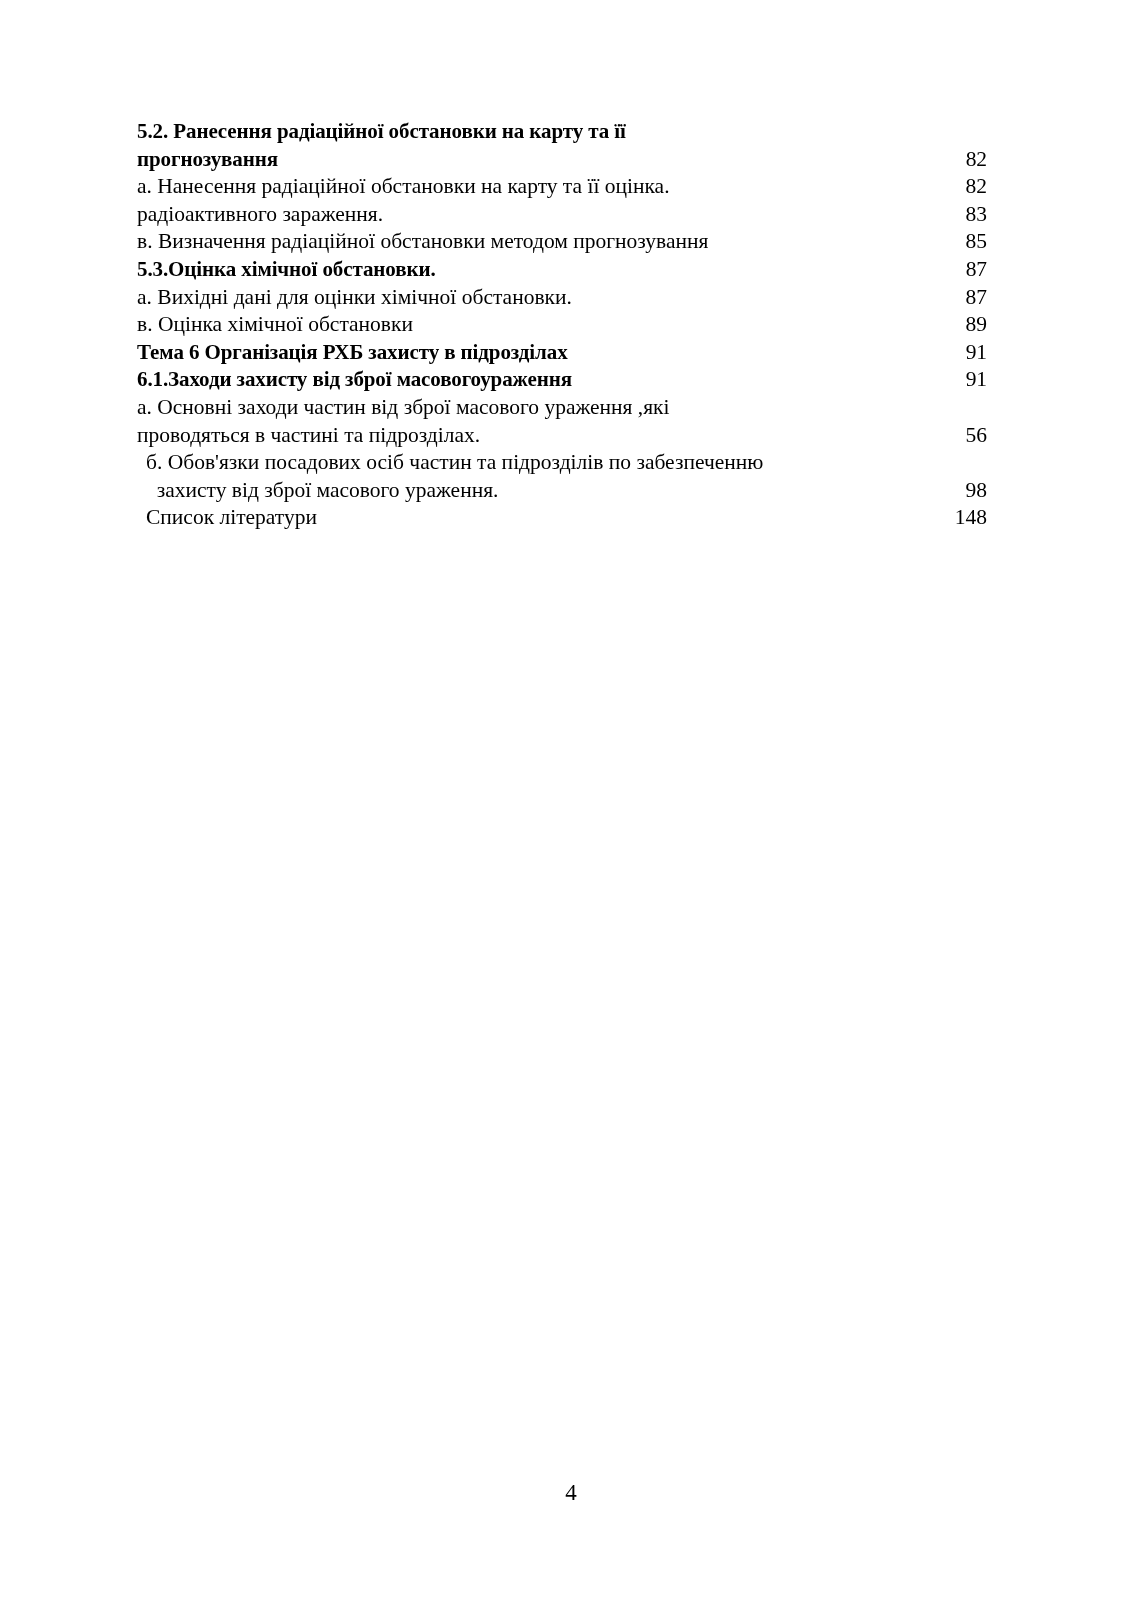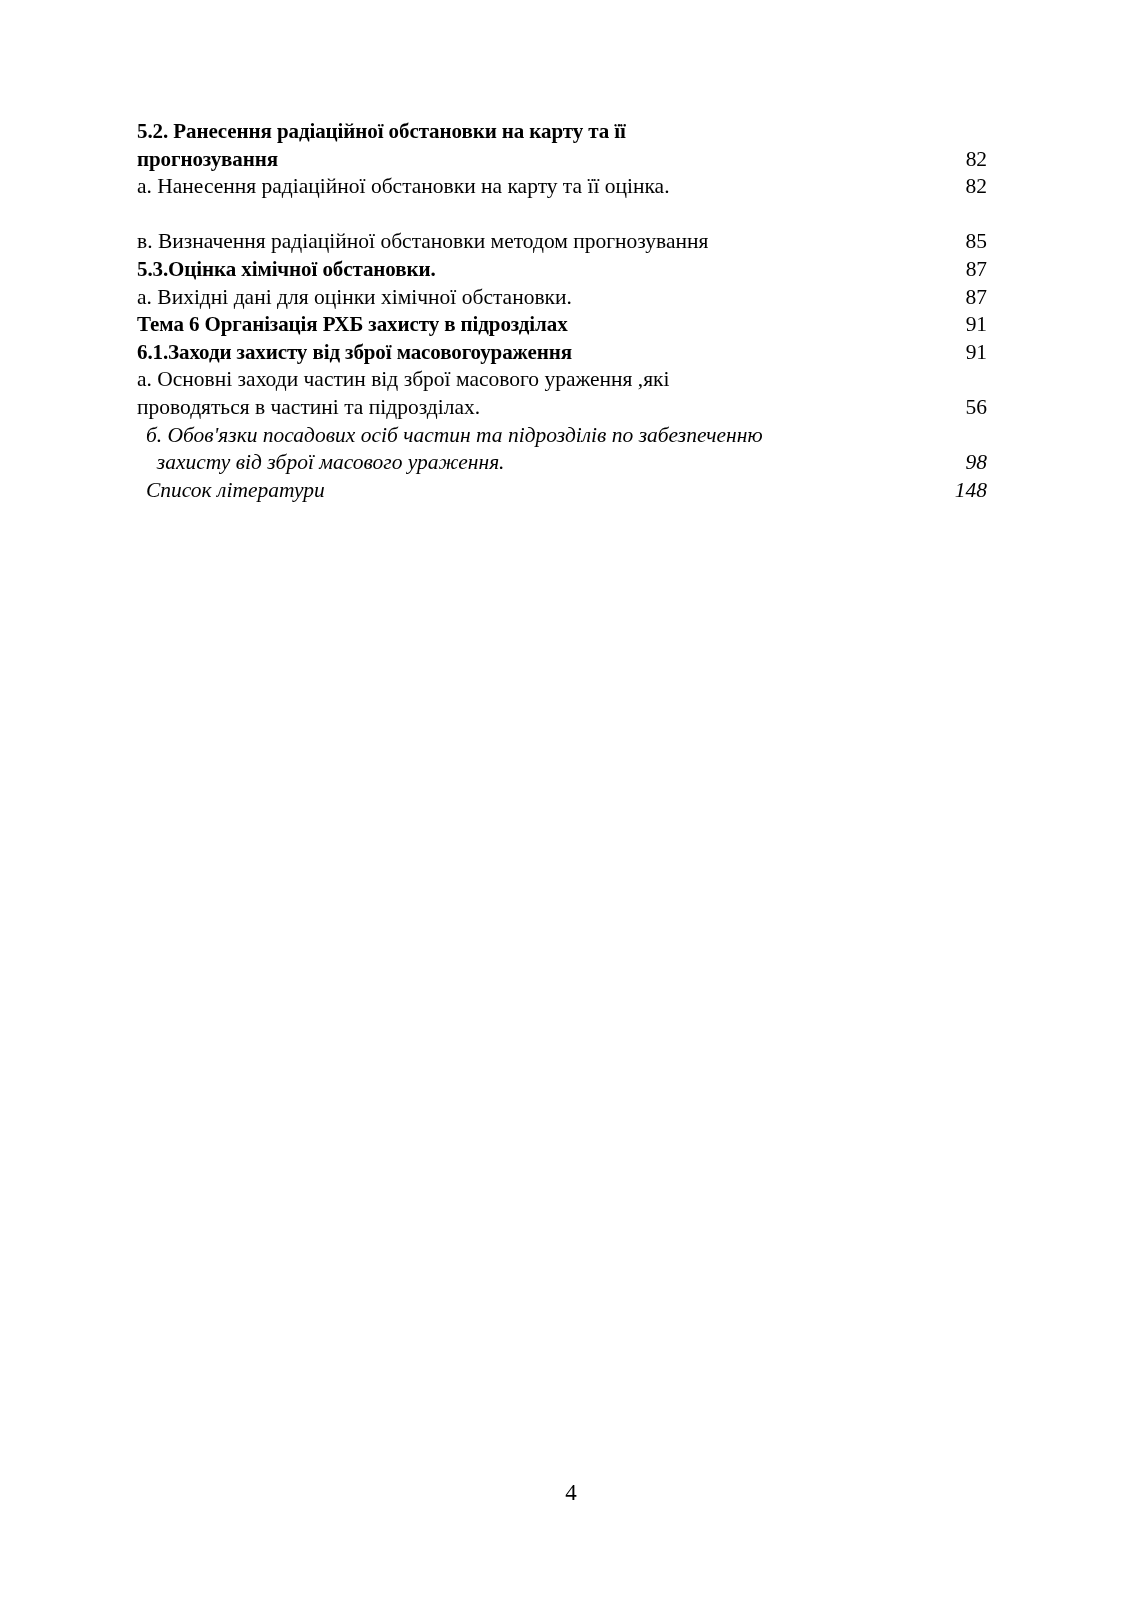"радіоактивного зараження." div.toc-line { html: none -> <div>радіоактивного зараження.<span>83</span></div> }
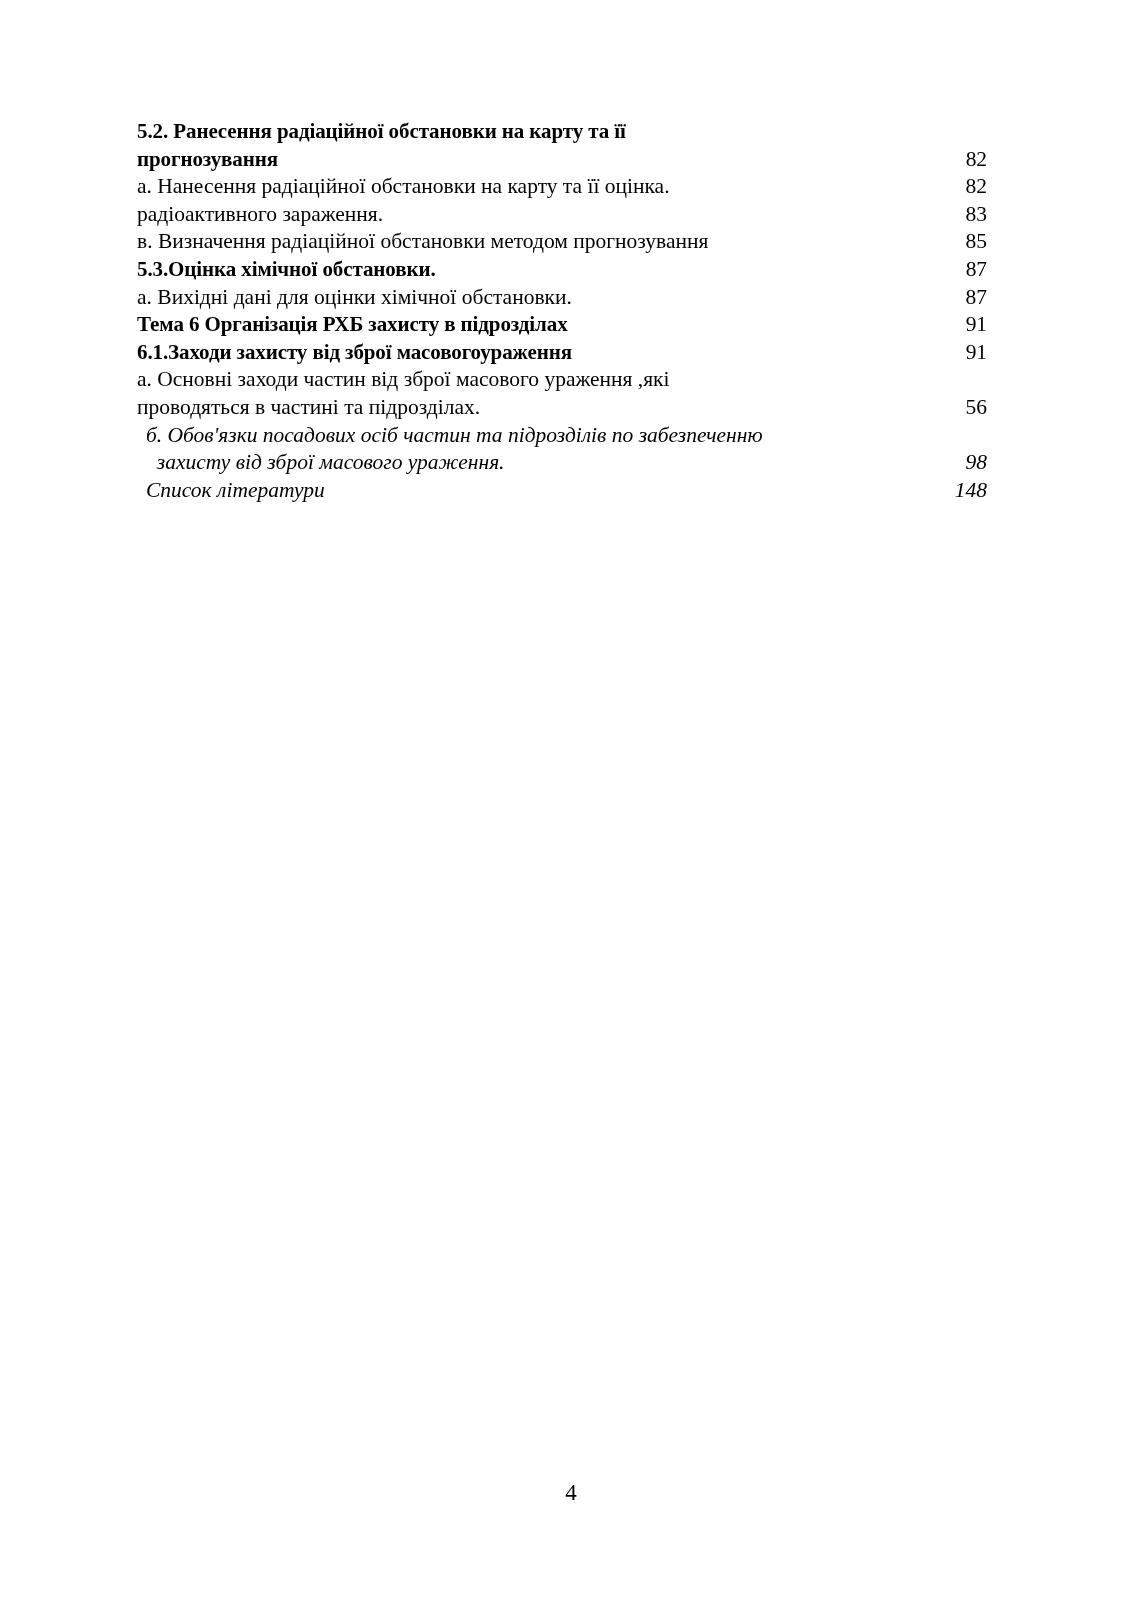"в. Оцінка хімічної обстановки" div.toc-row { html: none -> <div> <div>в. Оцінка хімічної обстановки<span>89</span></div> </div> }
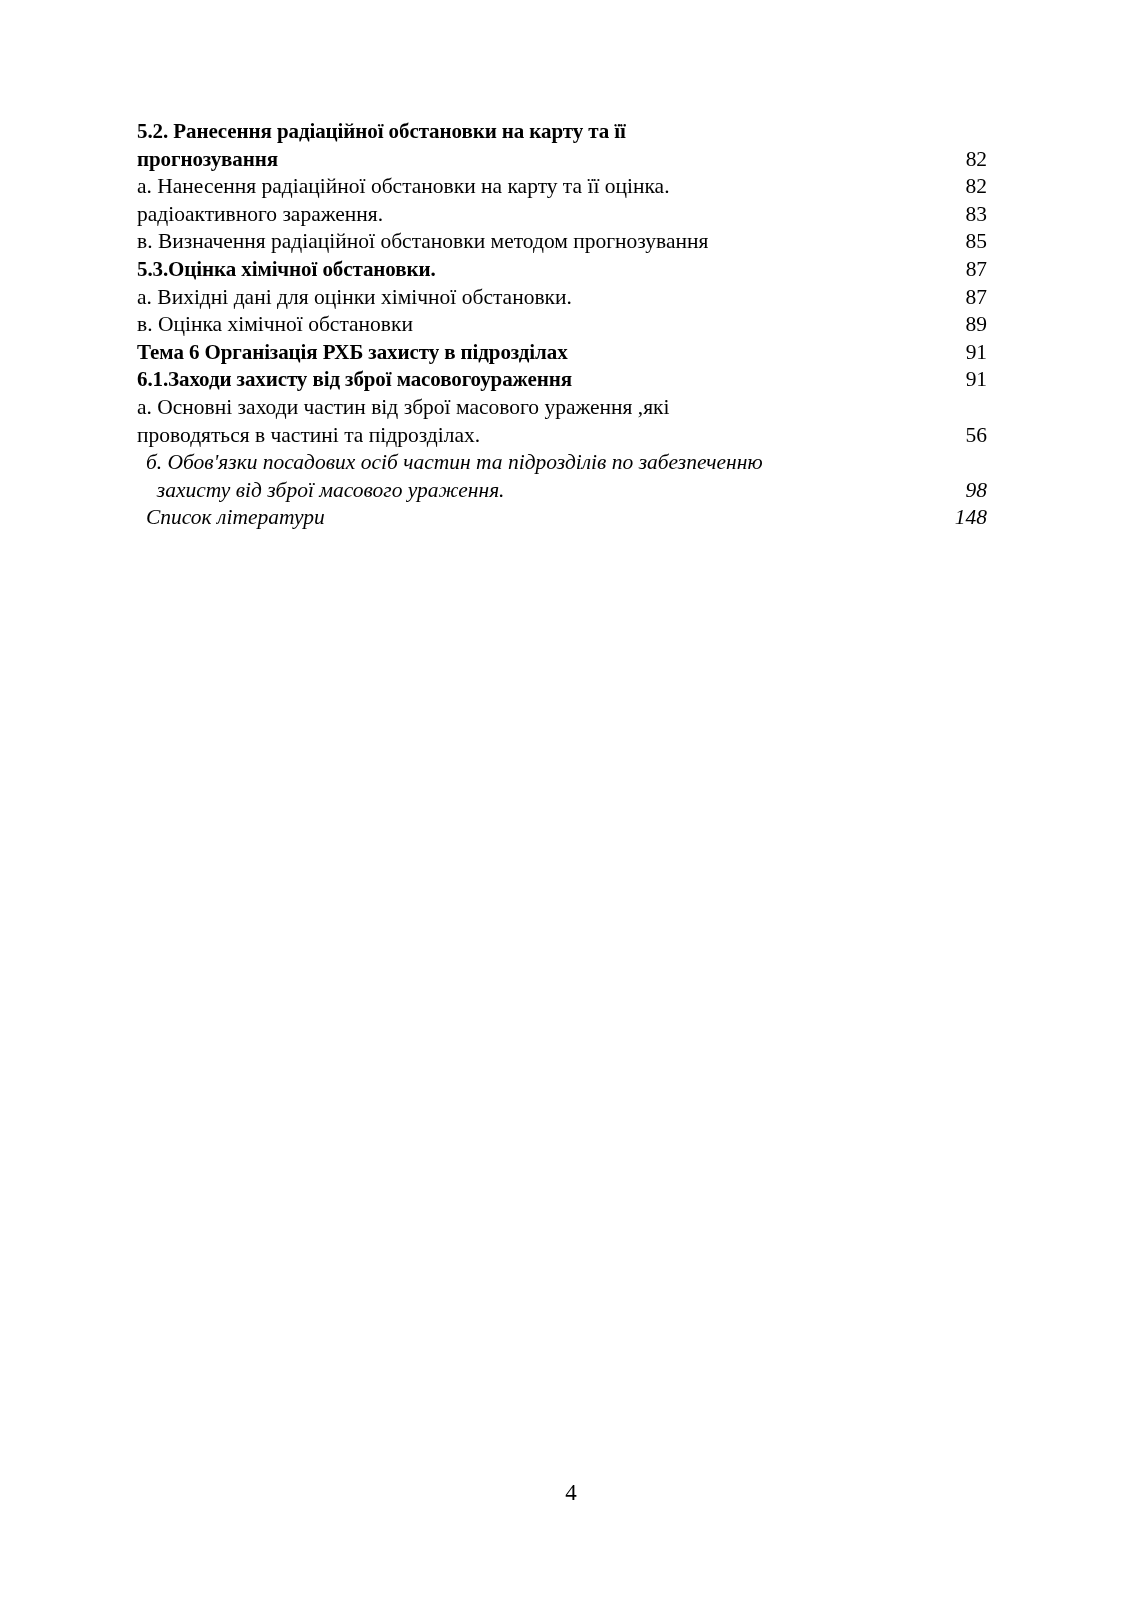"б. Обов'язки посадових осіб частин" .ind-1 { font-style: italic -> none }
